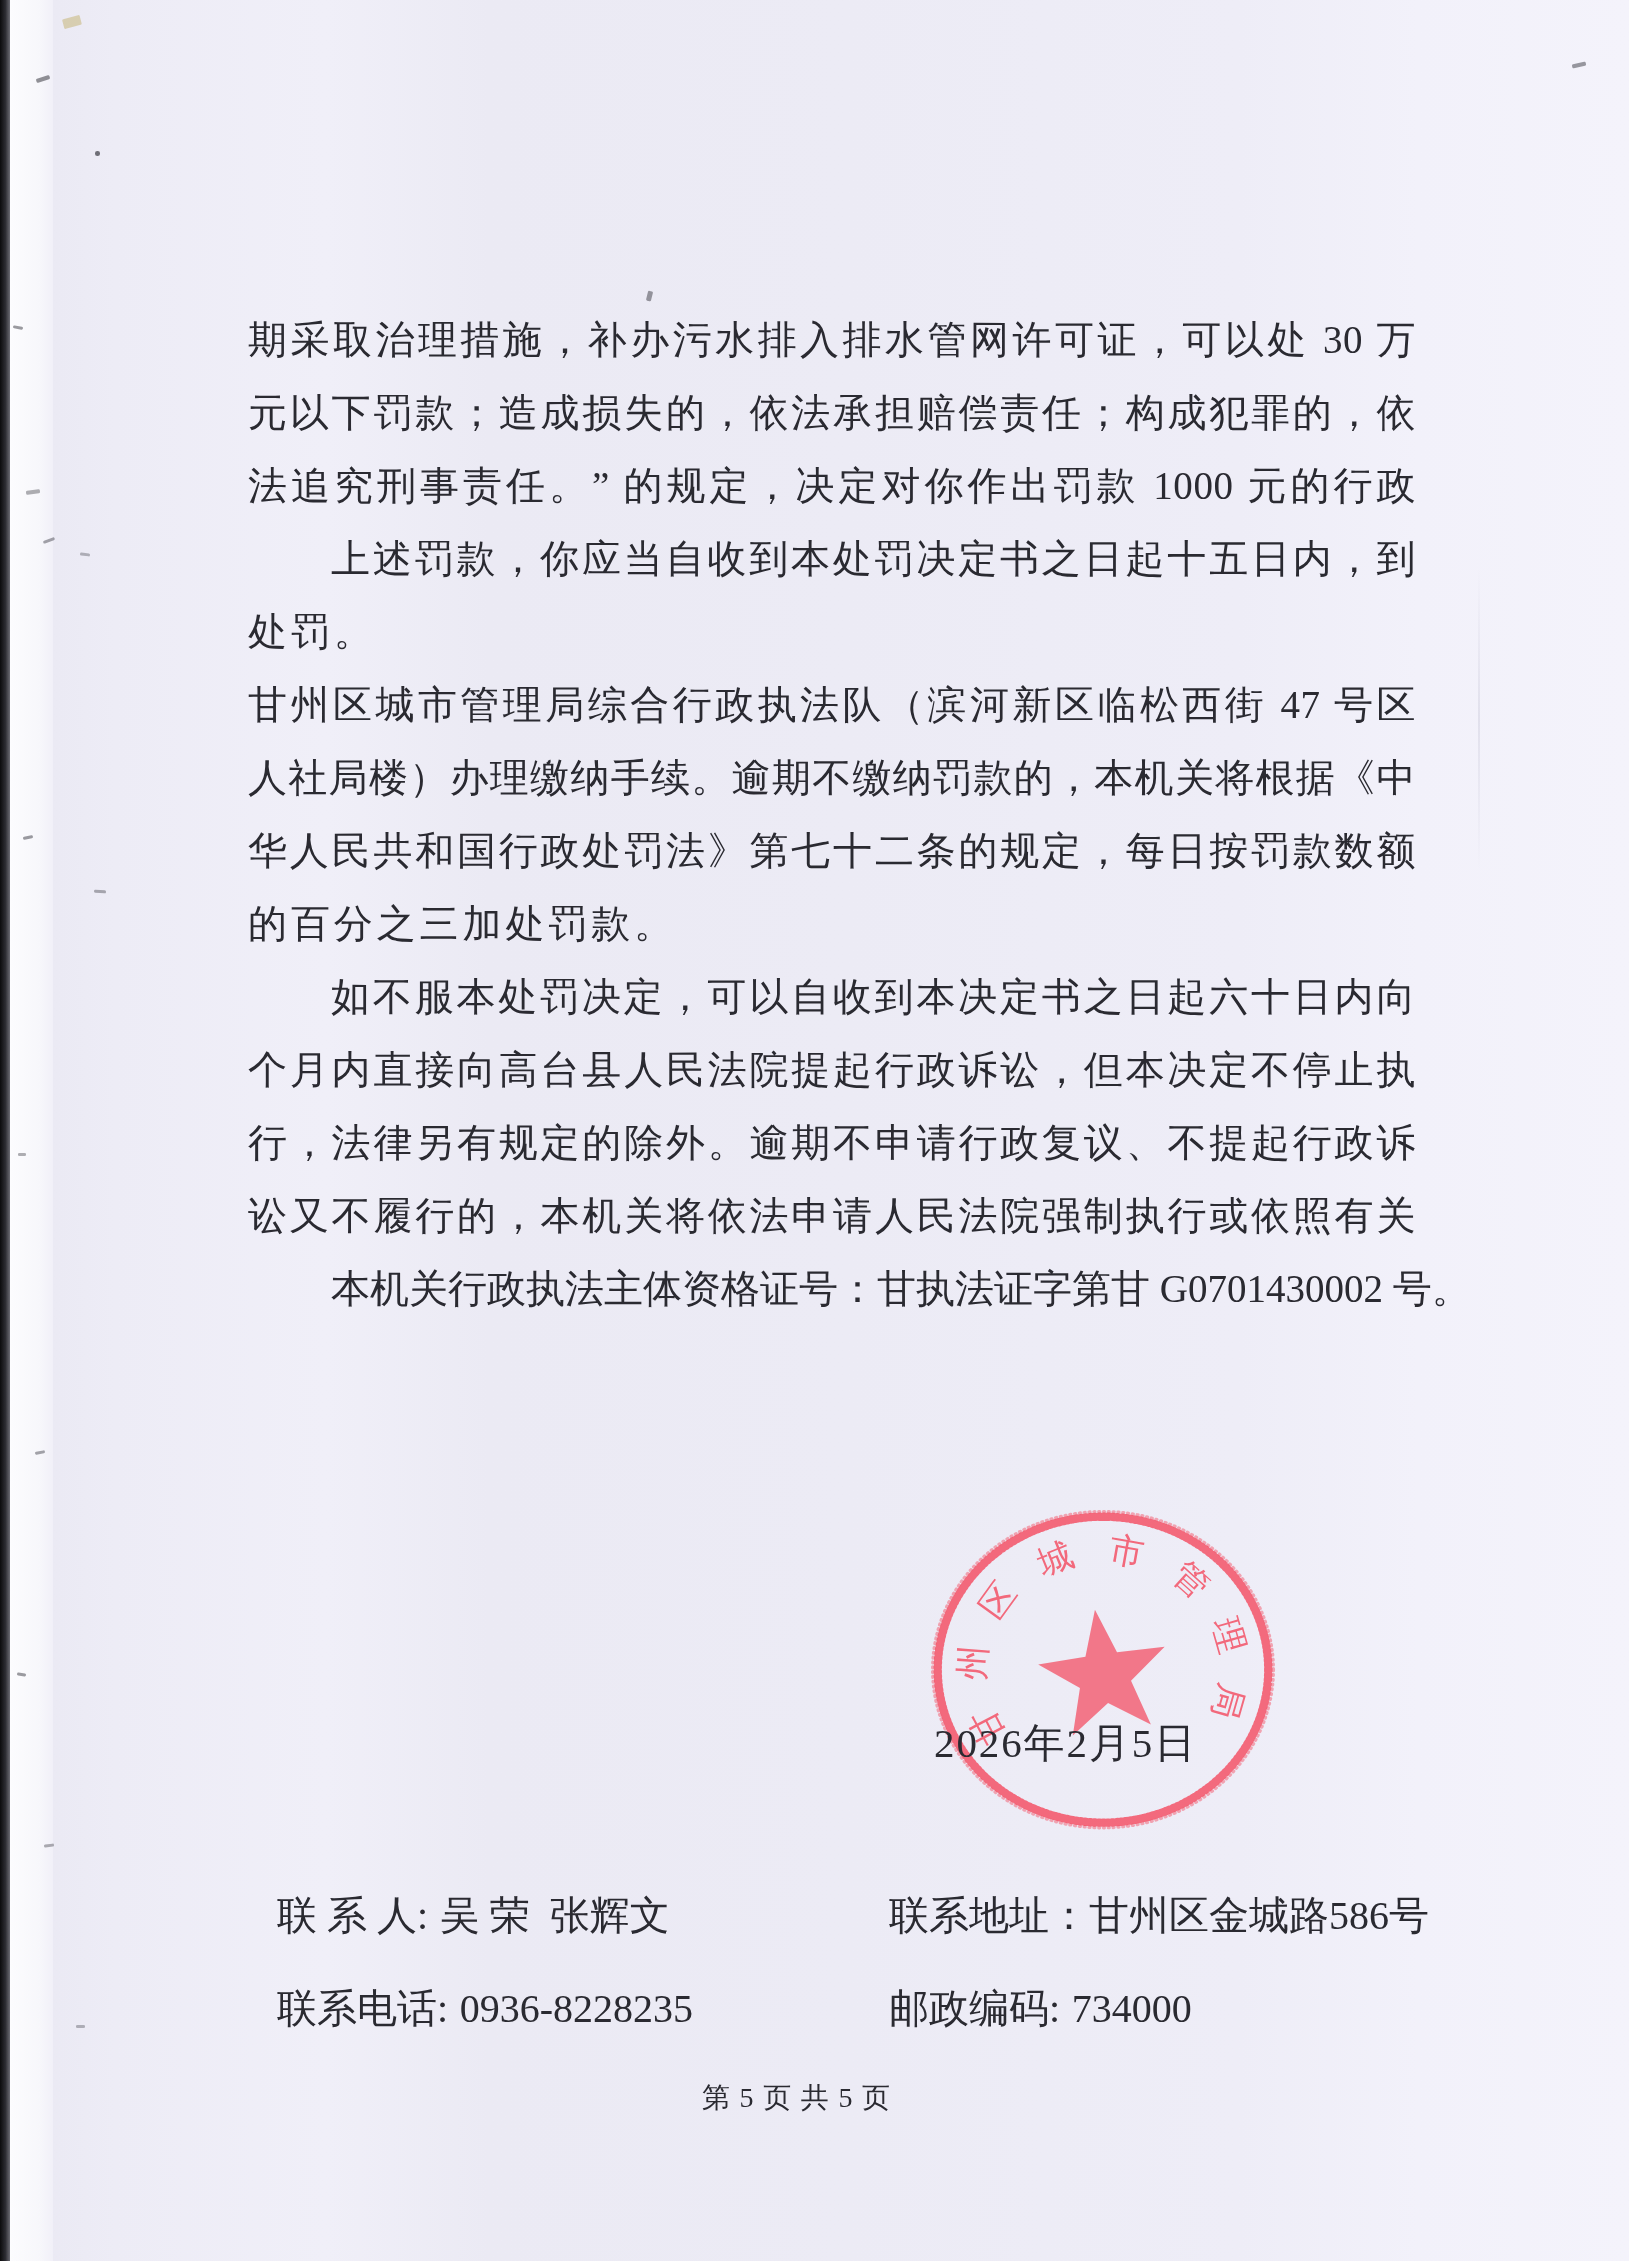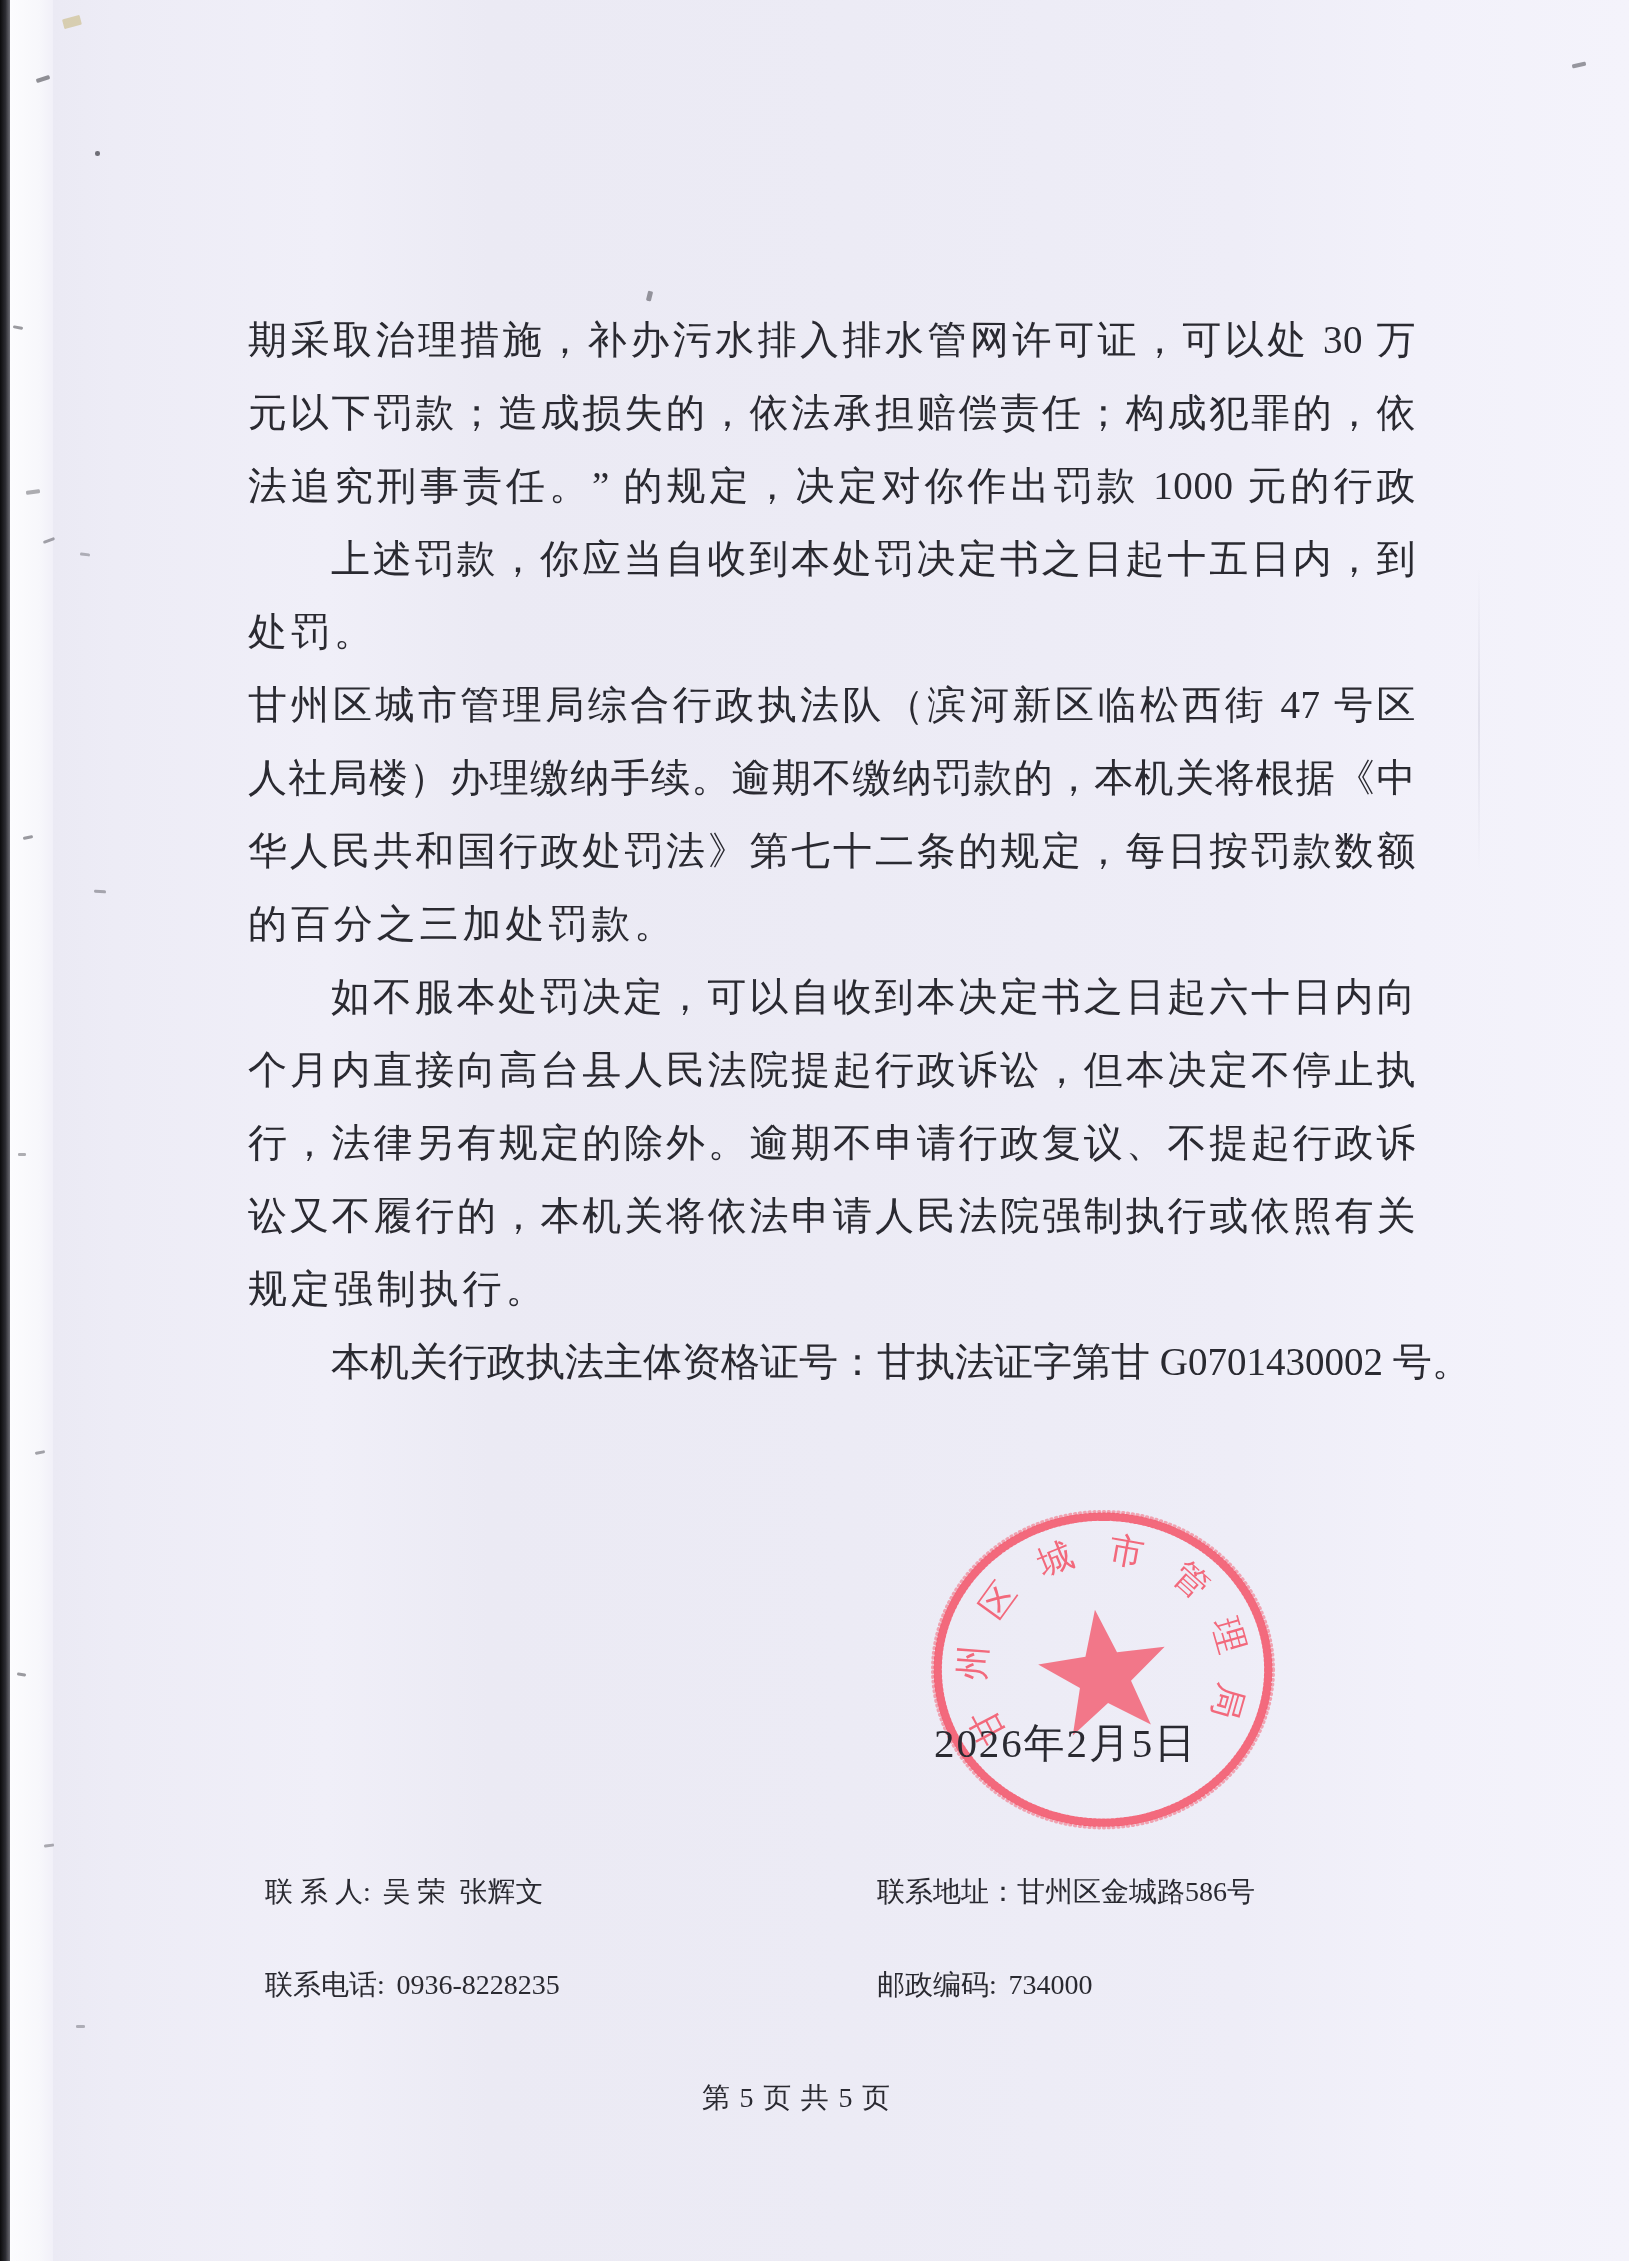"规定强制执行。" div.bline { html: <div>规定强制执行。</div> -> none }
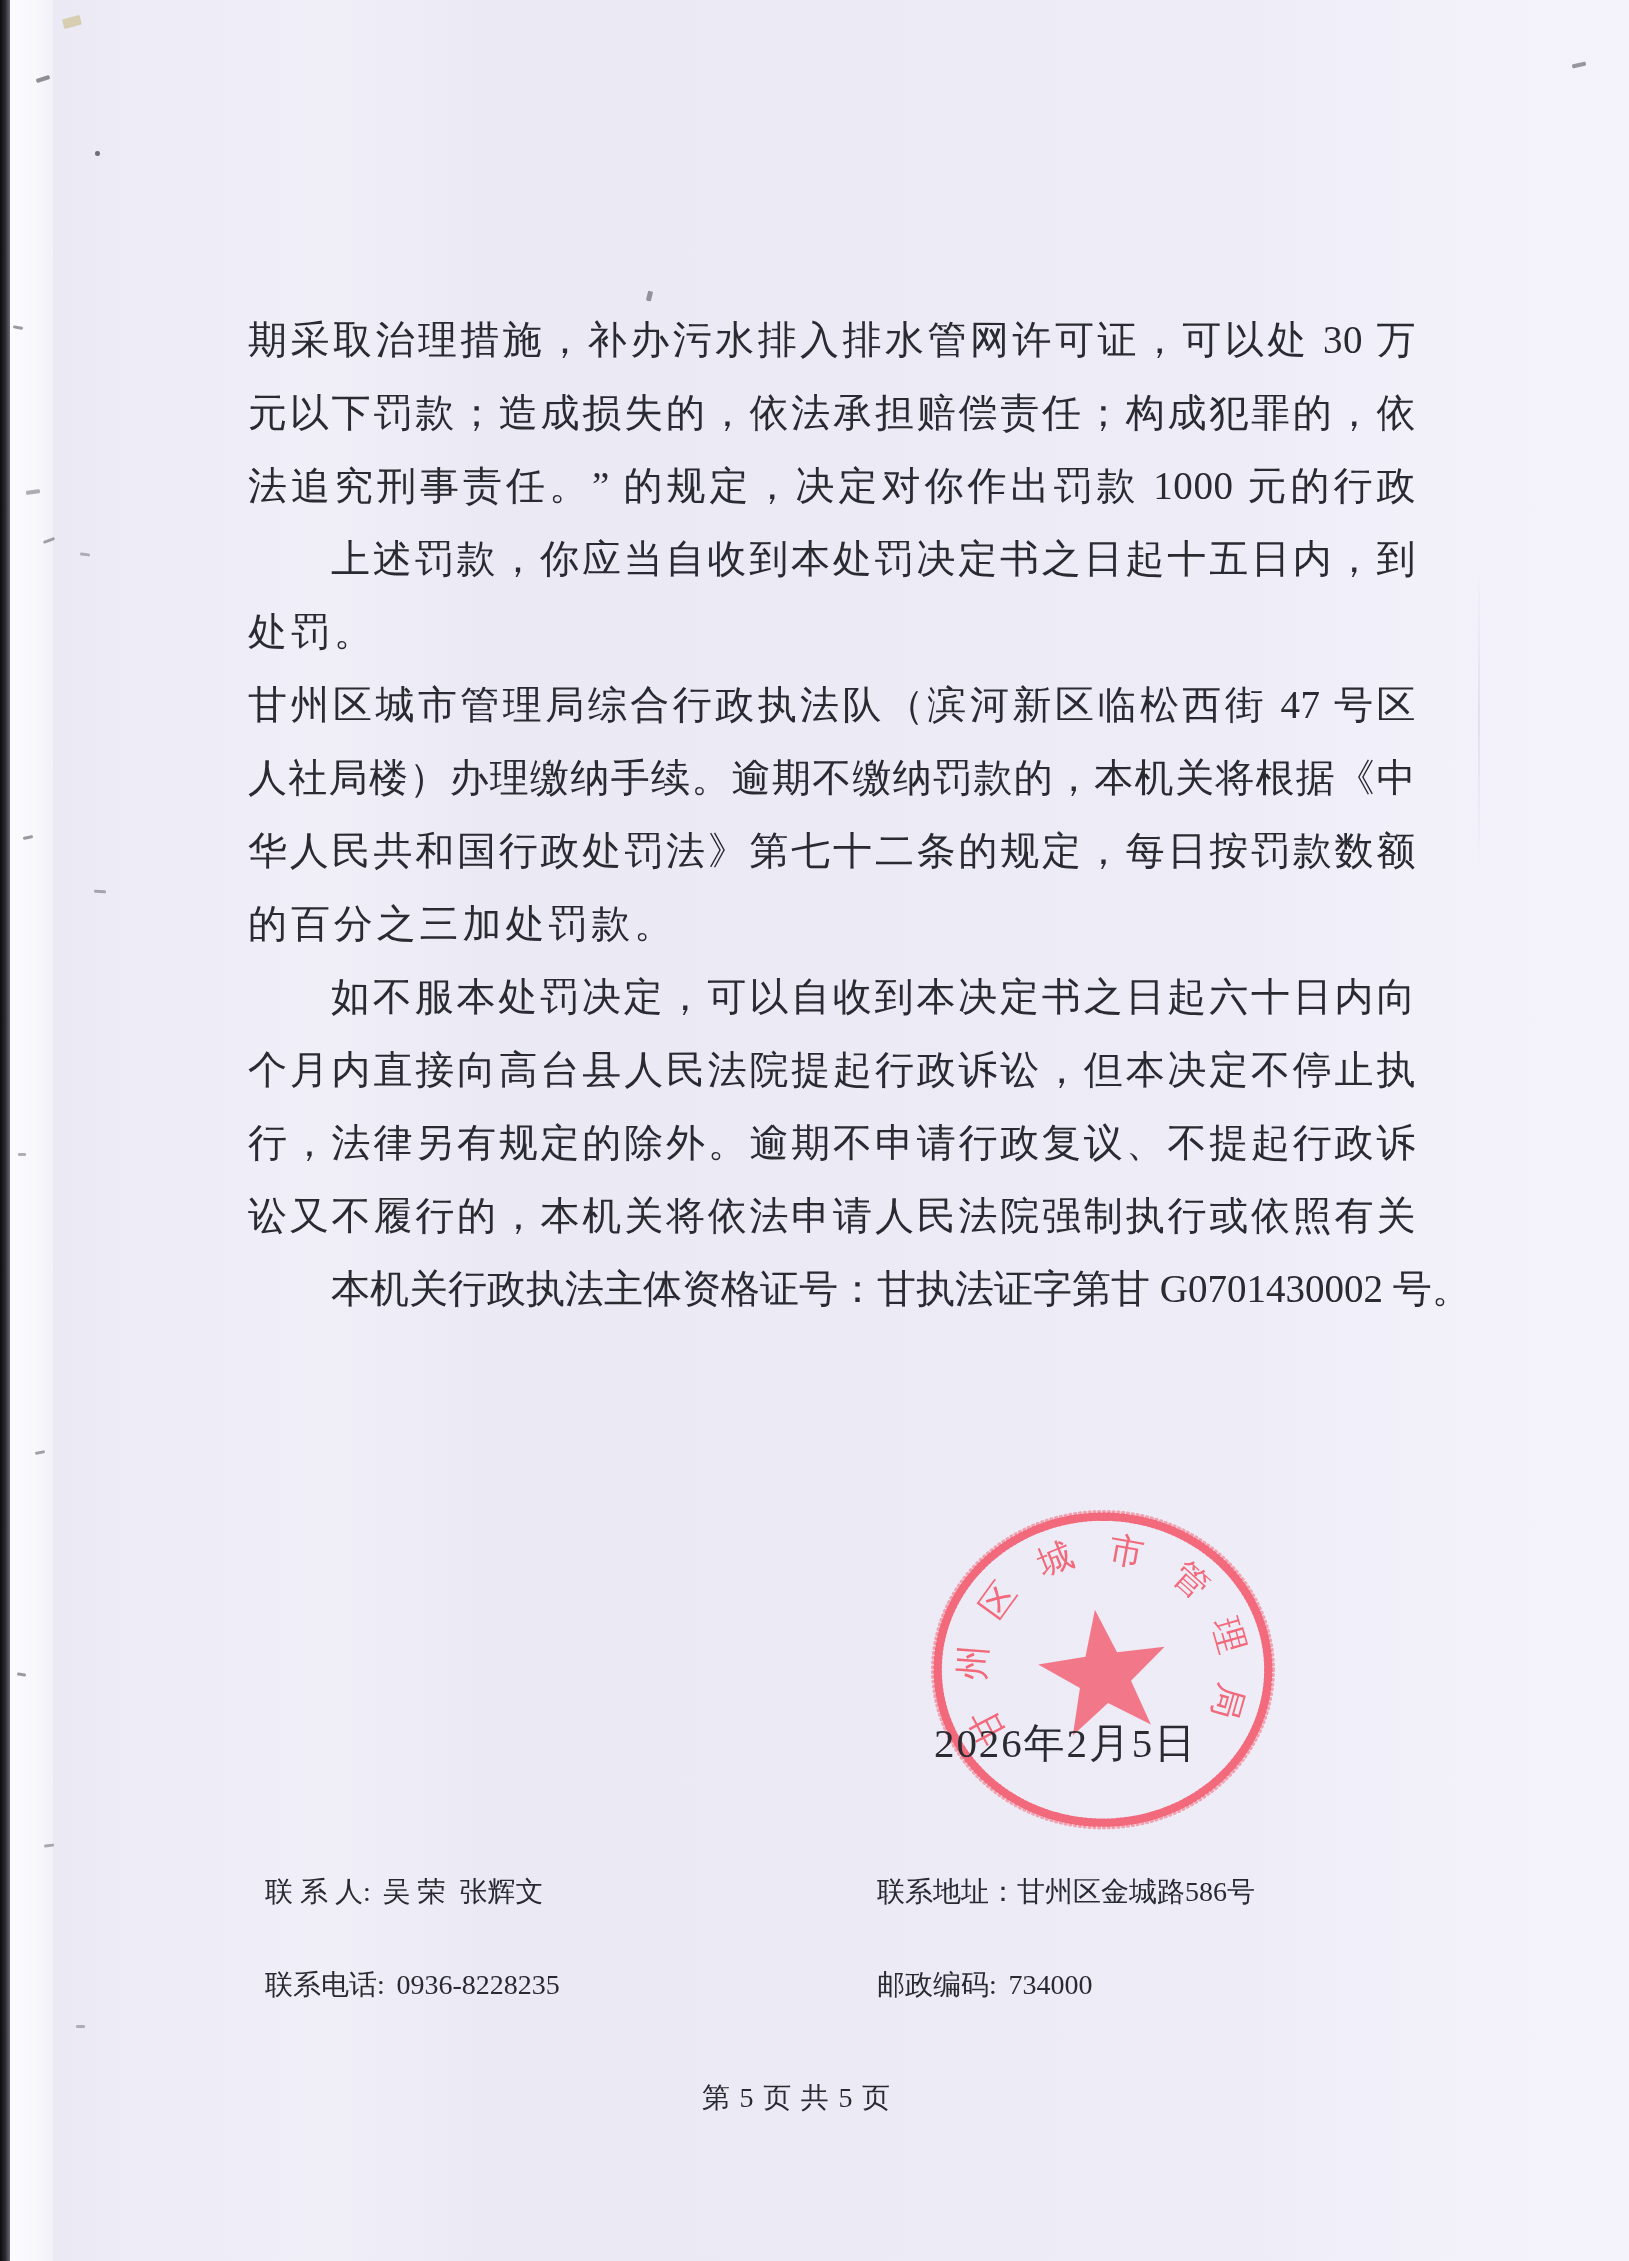"联 系 人: 吴 荣" .contact { font-size: 28px -> 40px }
